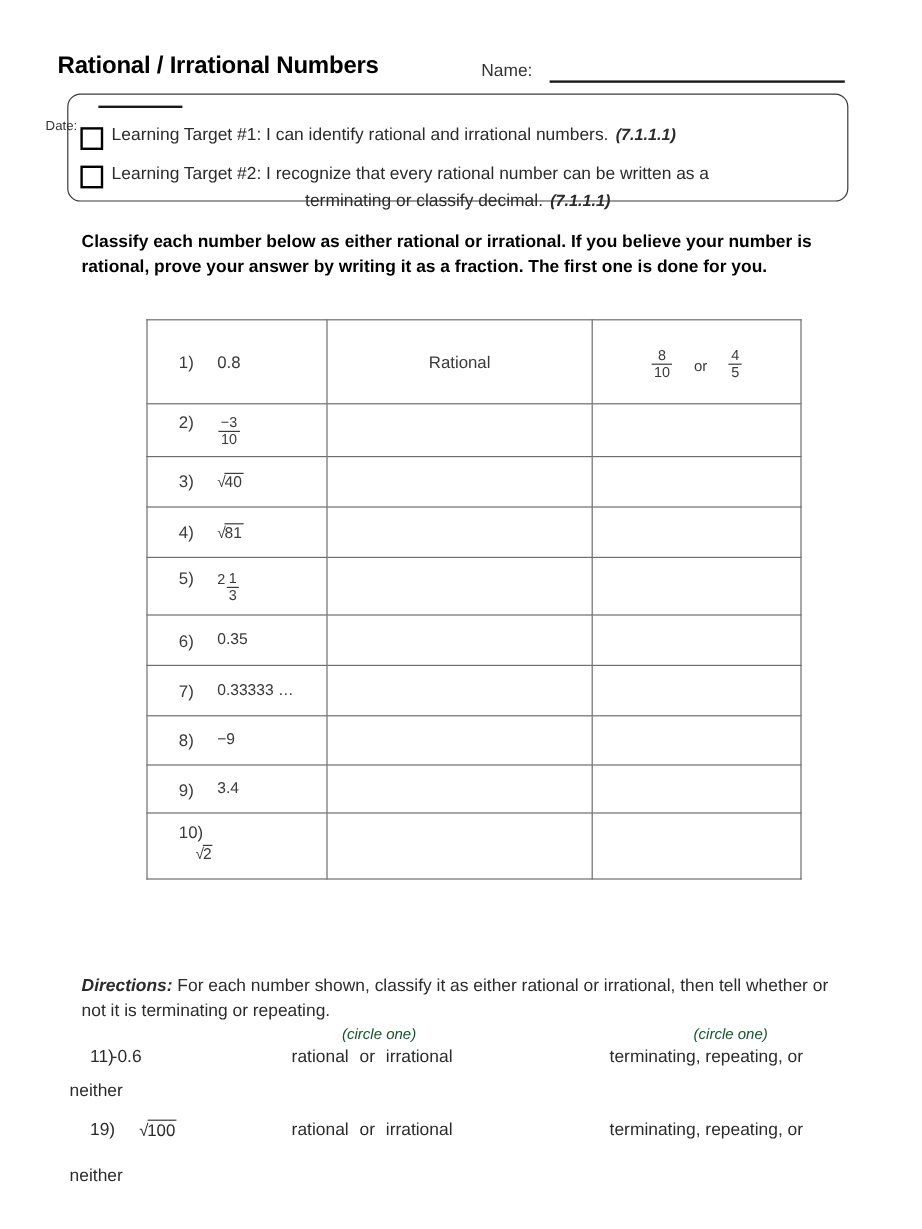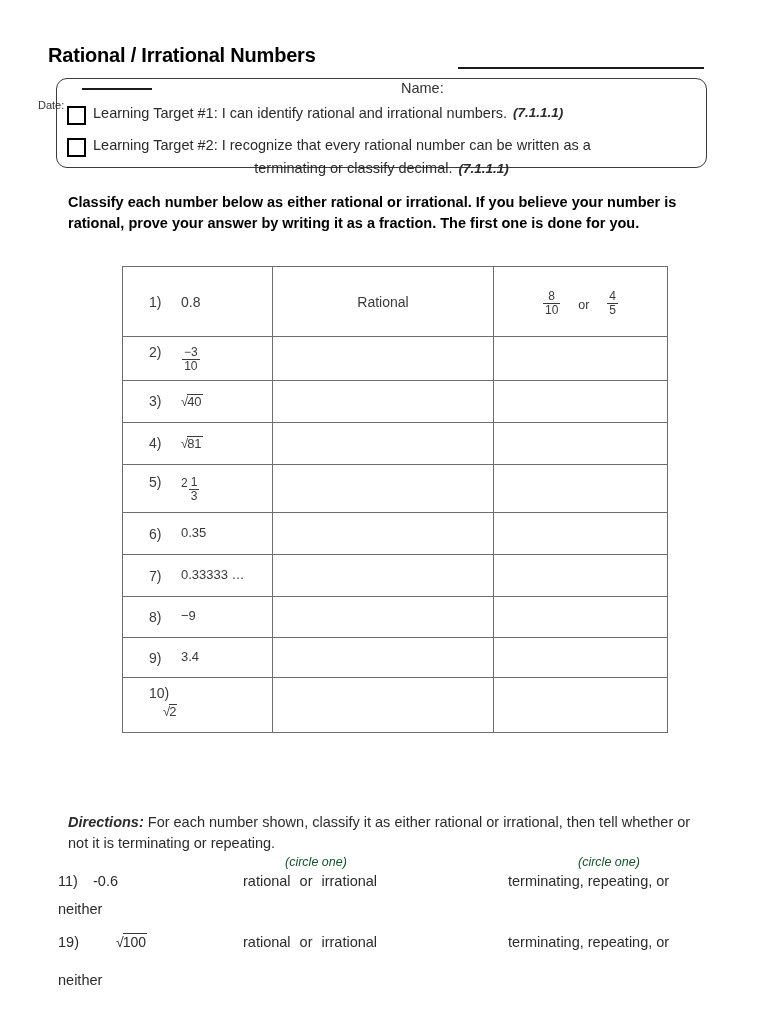"Name:" #name-label { margin-top: 29px -> none }
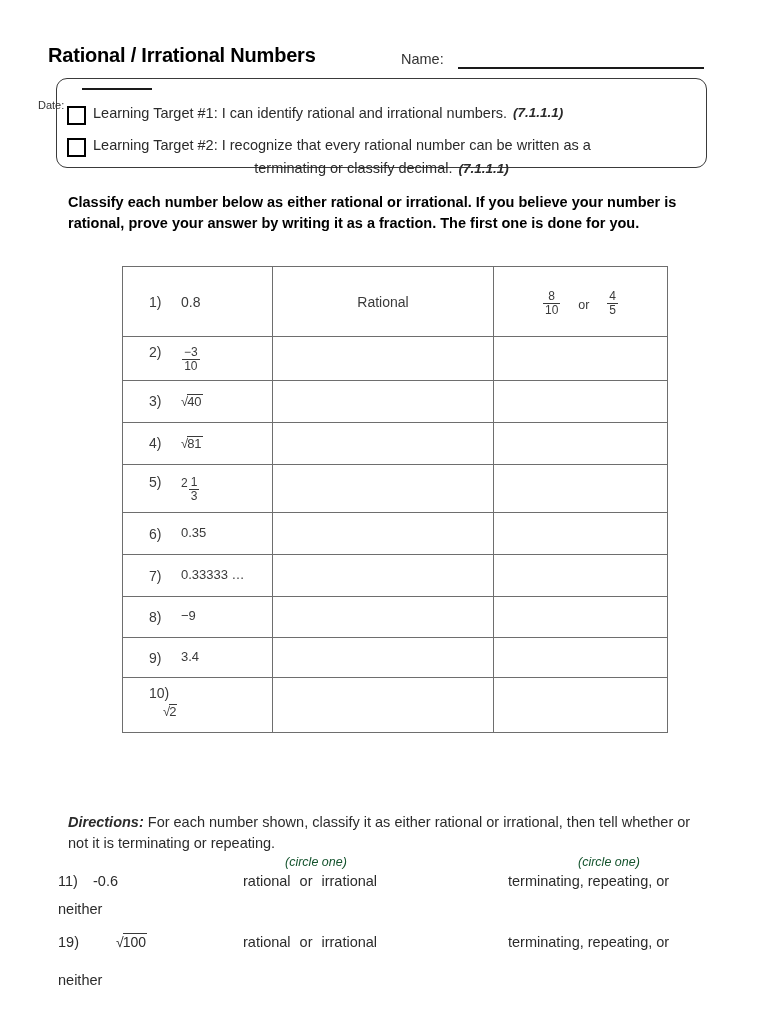"11)" .q-index { left: 0 -> 17px }
